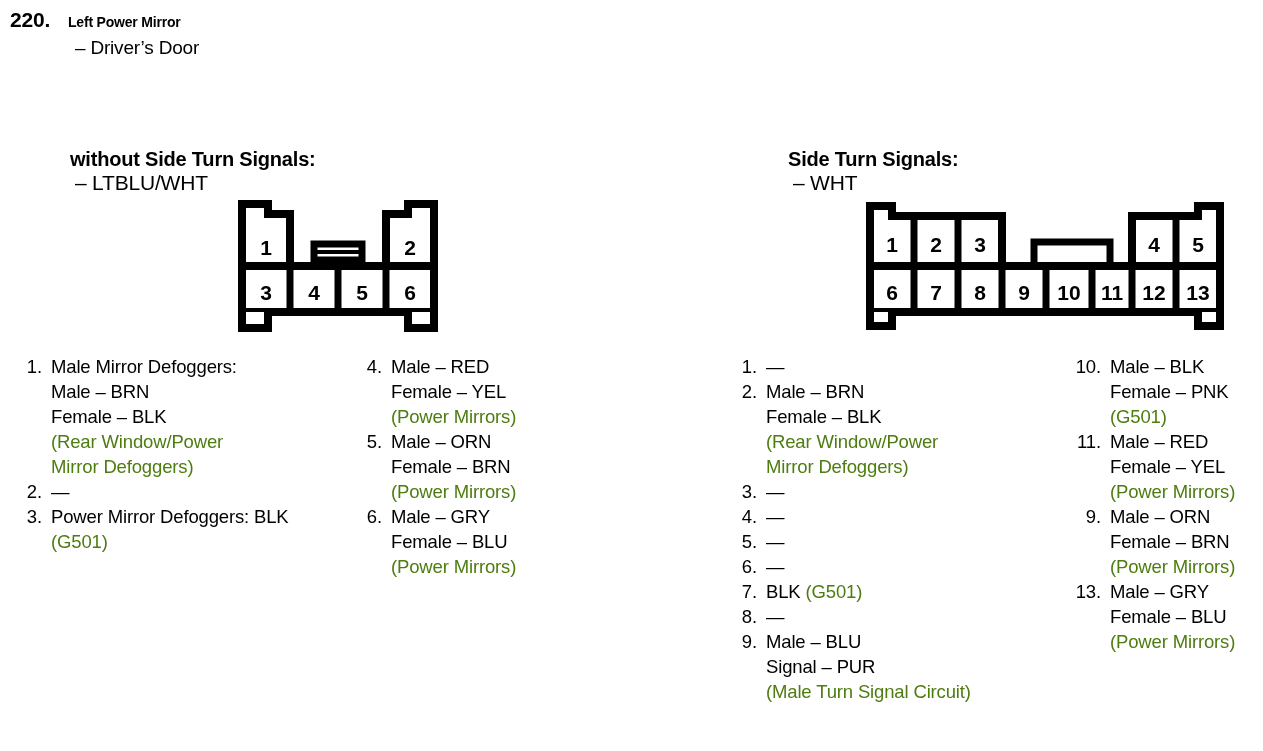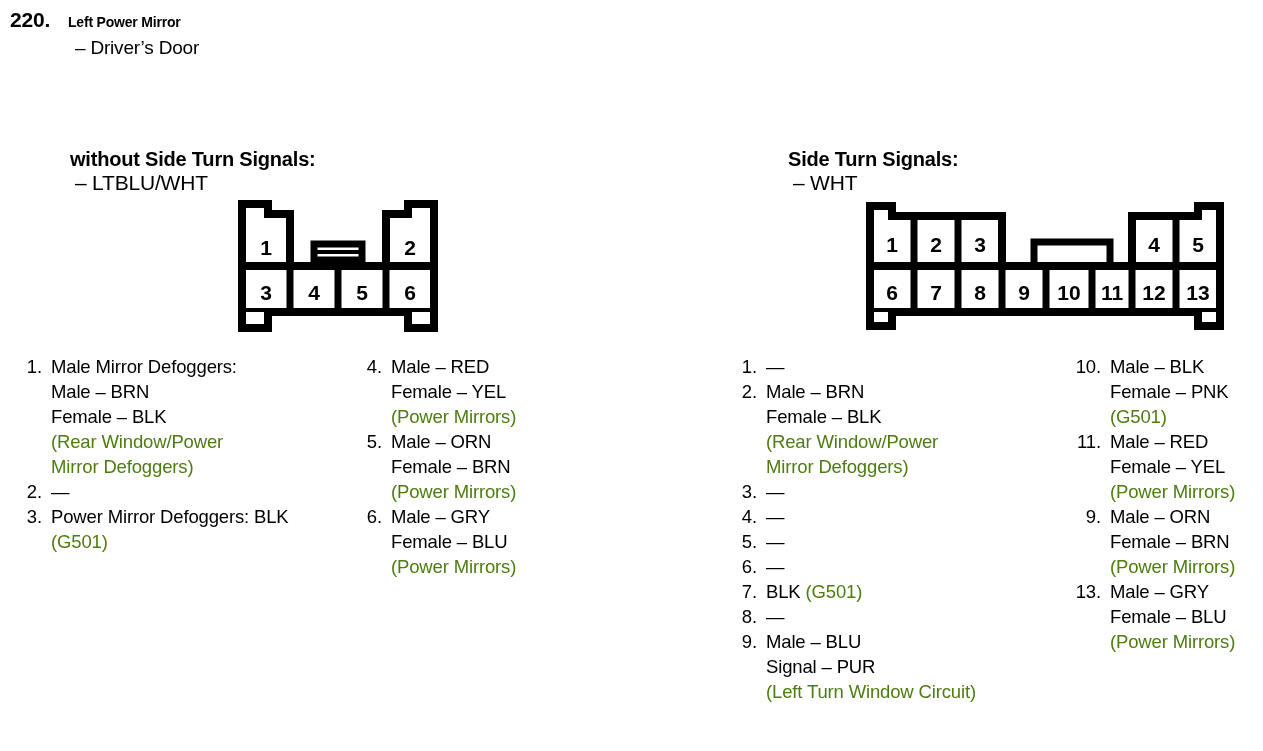"(Left Turn Window Circuit)" span.ln { text: Left Turn Window -> Male Turn Signal }
